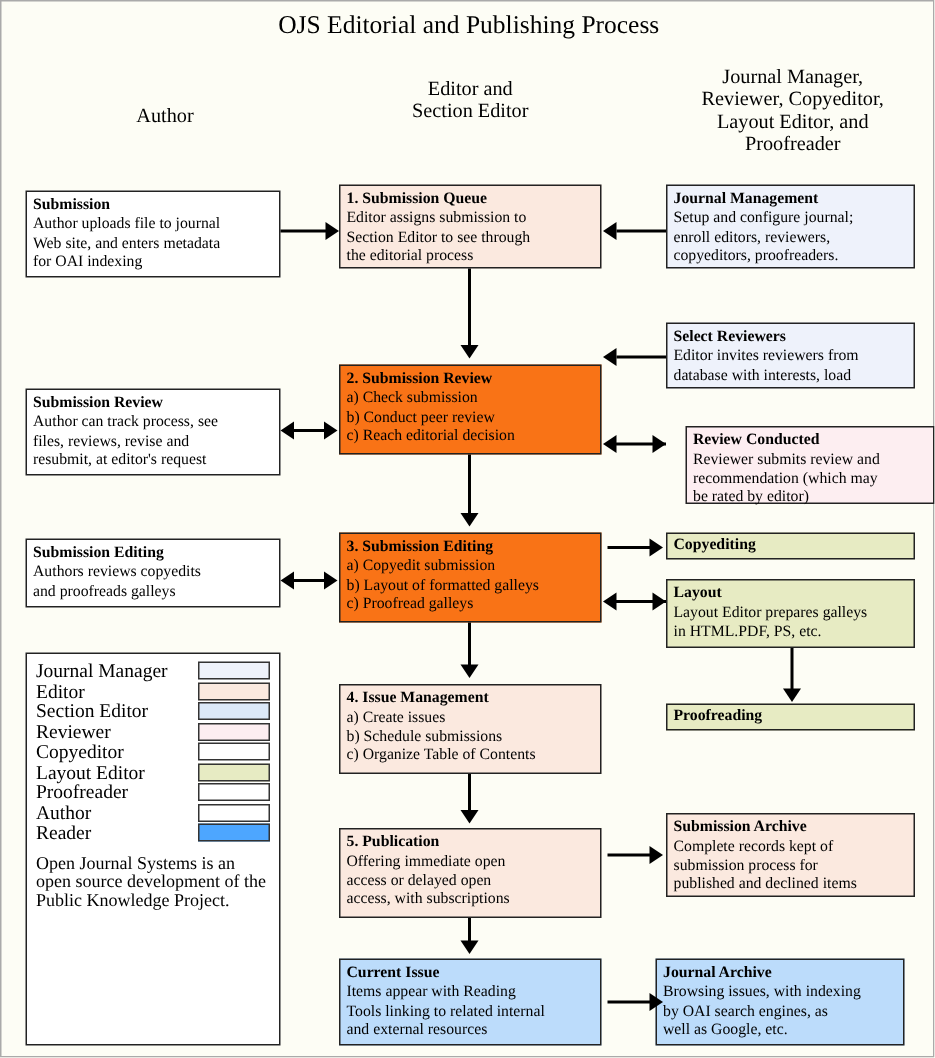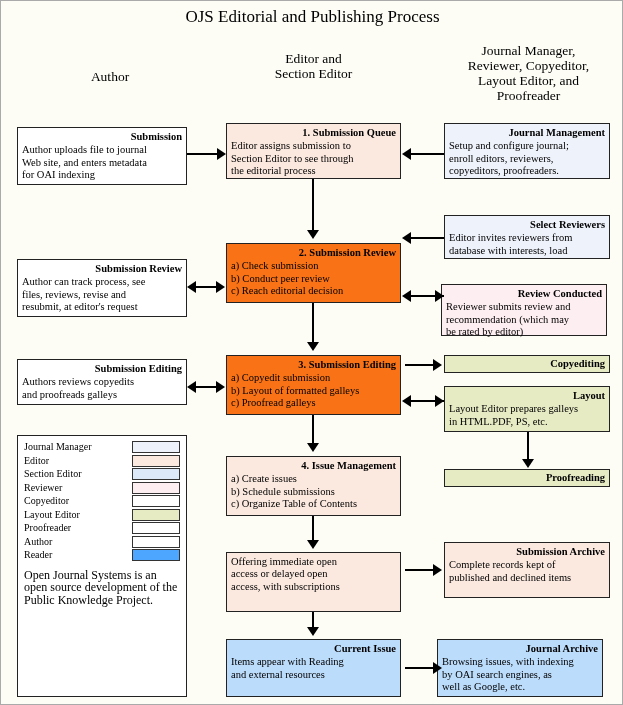"Submission" .box .bt { text-align: right -> left }
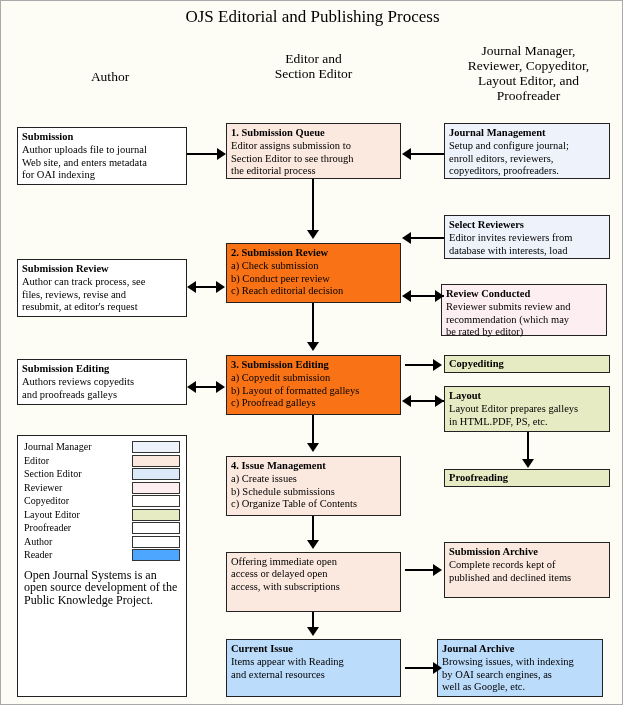"Review Conducted" div.box { left: 440px -> 456px }
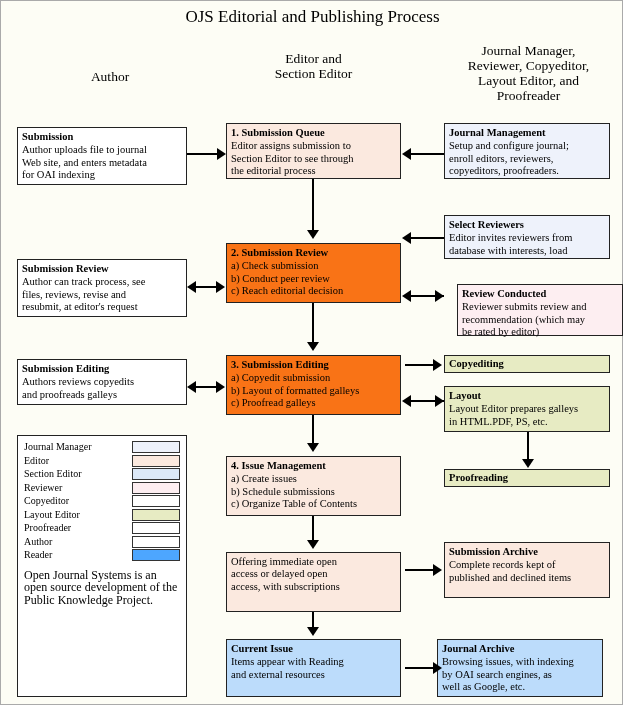"Journal Manager" .krow span.lbl { font-size: 10px -> 13px }
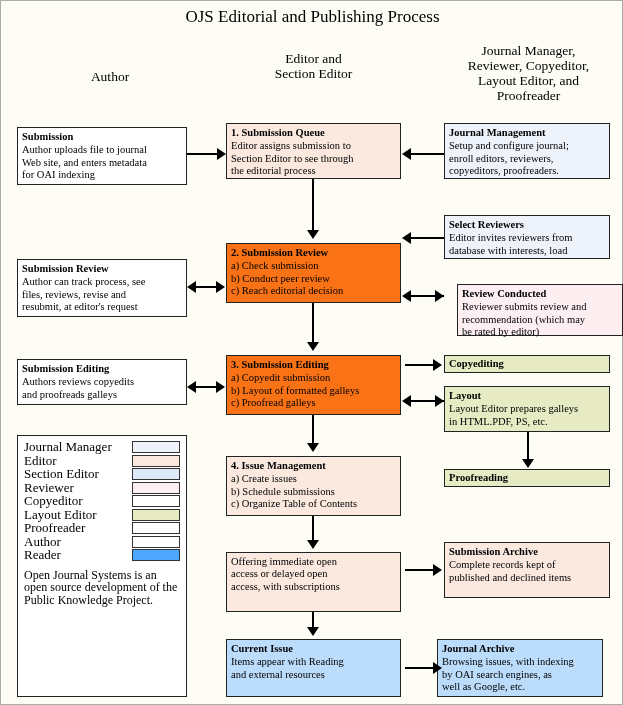"5. Publication" span.bt { html: none -> <span>5. Publication</span> }
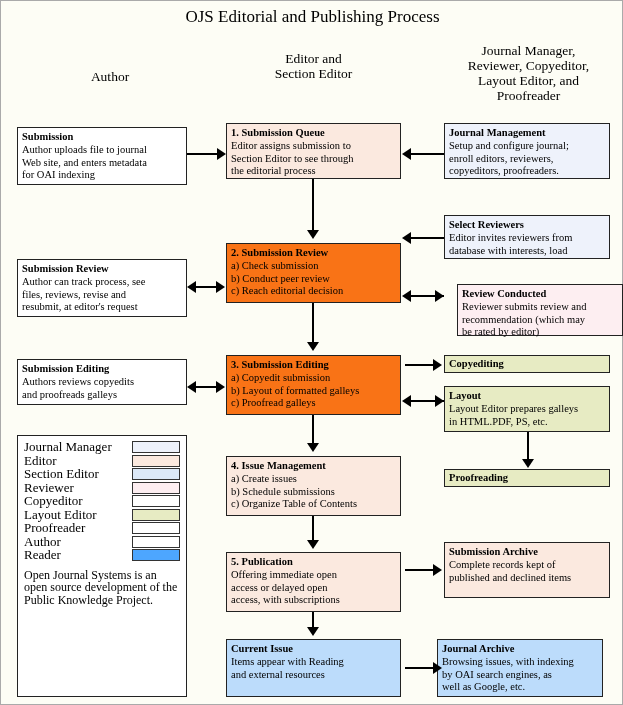"submission process for" span.bl { html: none -> <span>submission process for</span> }
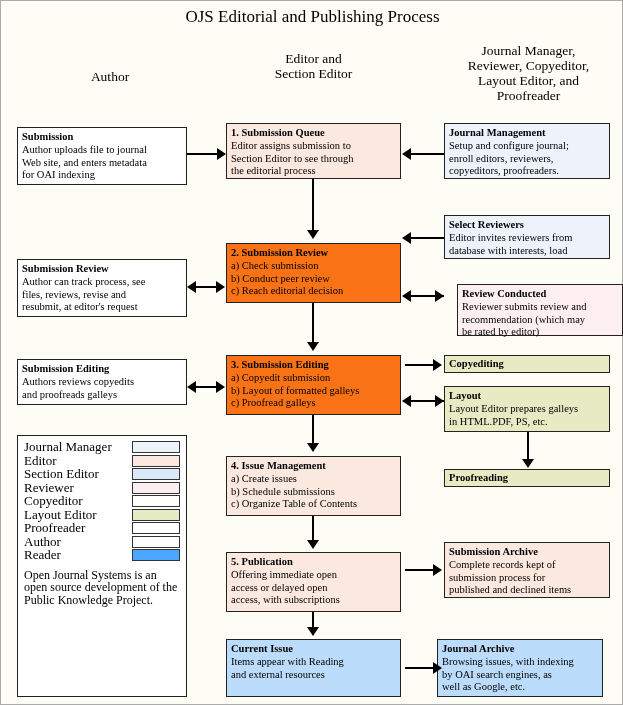"Tools linking to related internal" span.bl { html: none -> <span>Tools linking to related internal</span> }
